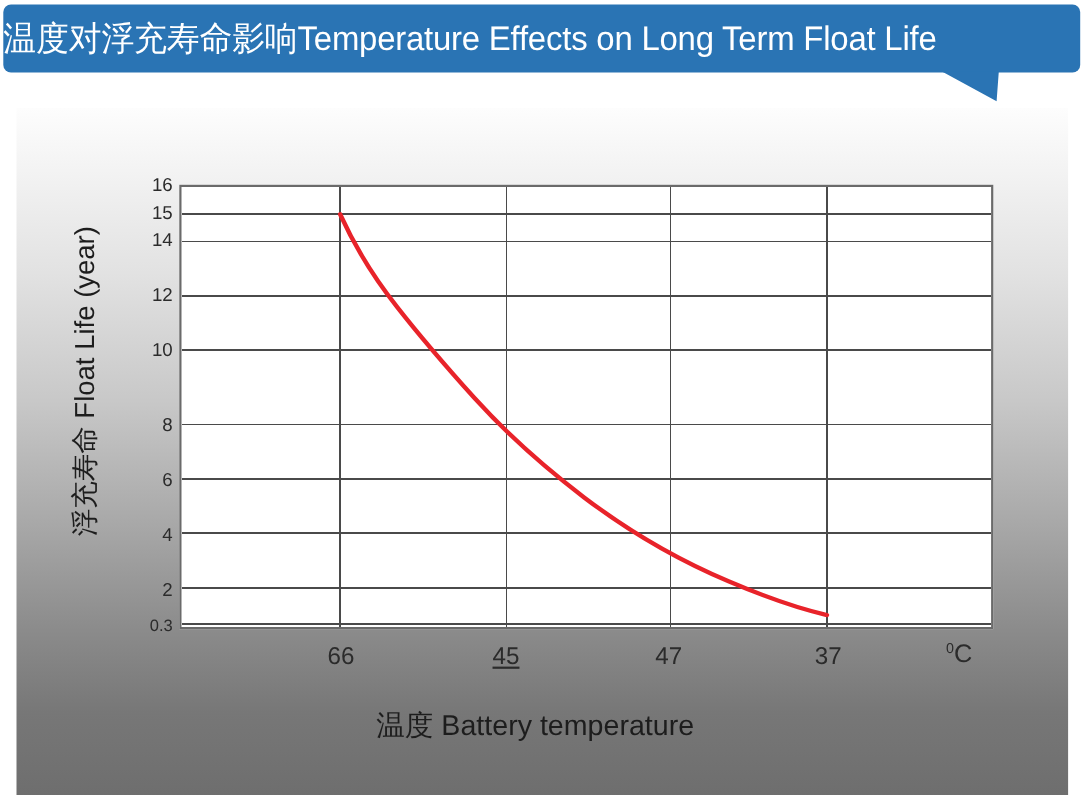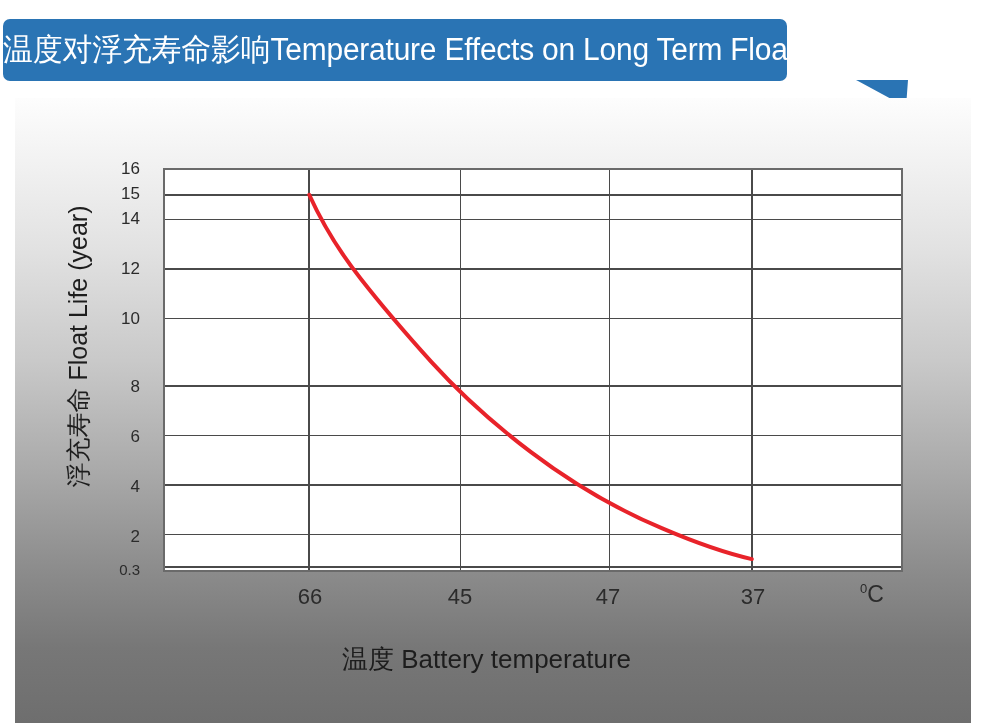"温度对浮充寿命影响Temperature Effects on Long" #header-banner { top: 19px -> 4px; width: 784px -> 979px }
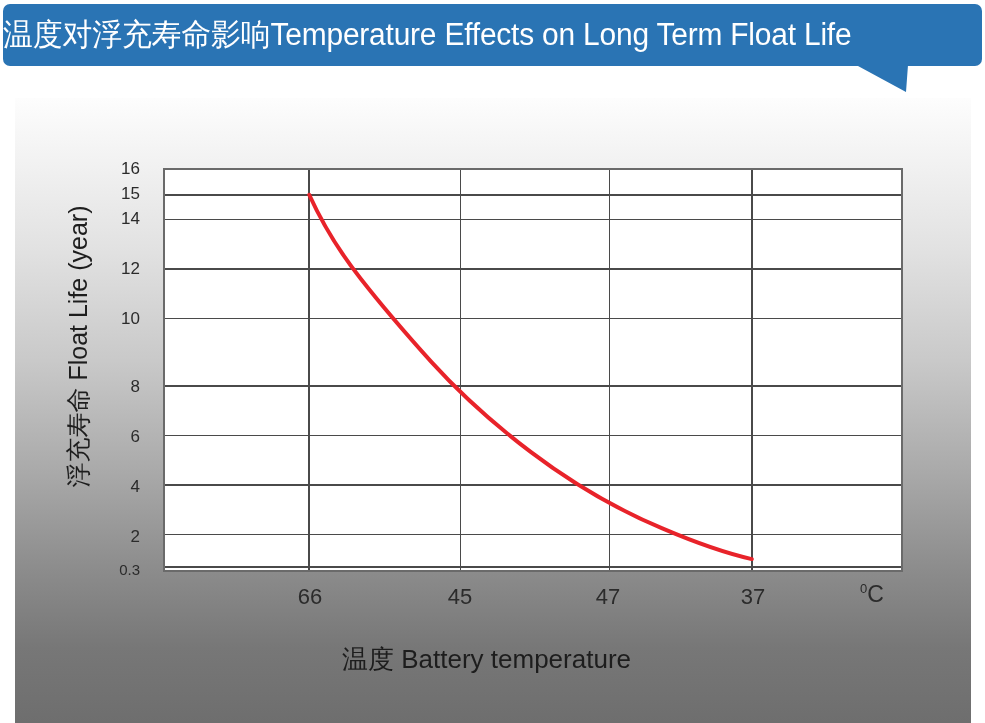"16" .ytick { right: 17px -> 0 }
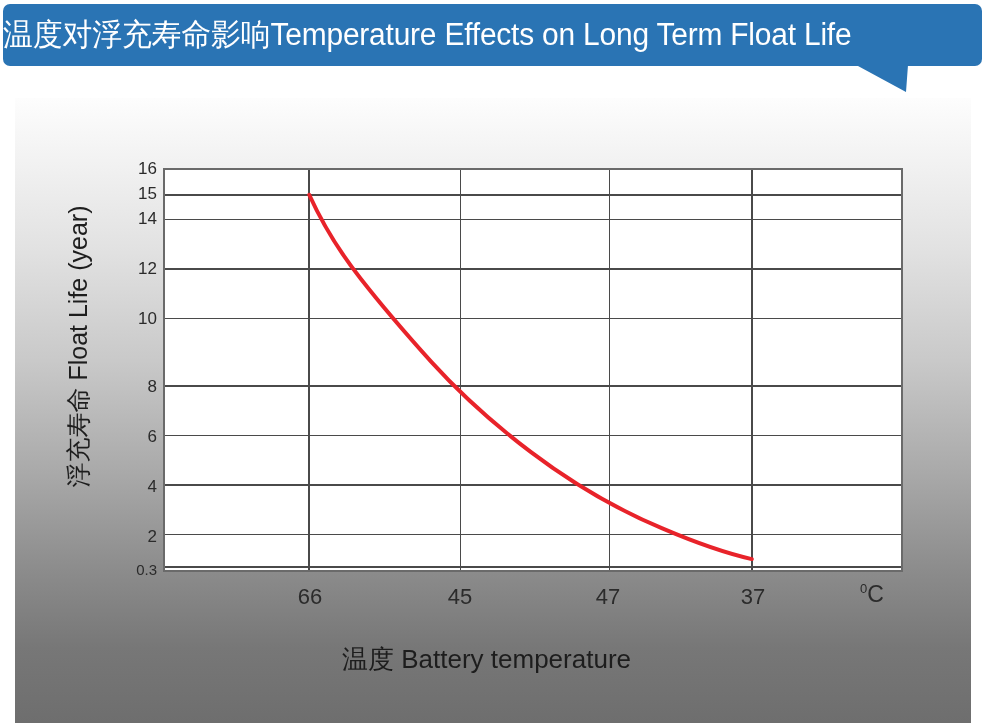"45" div.xtick { text-decoration: none -> underline }
